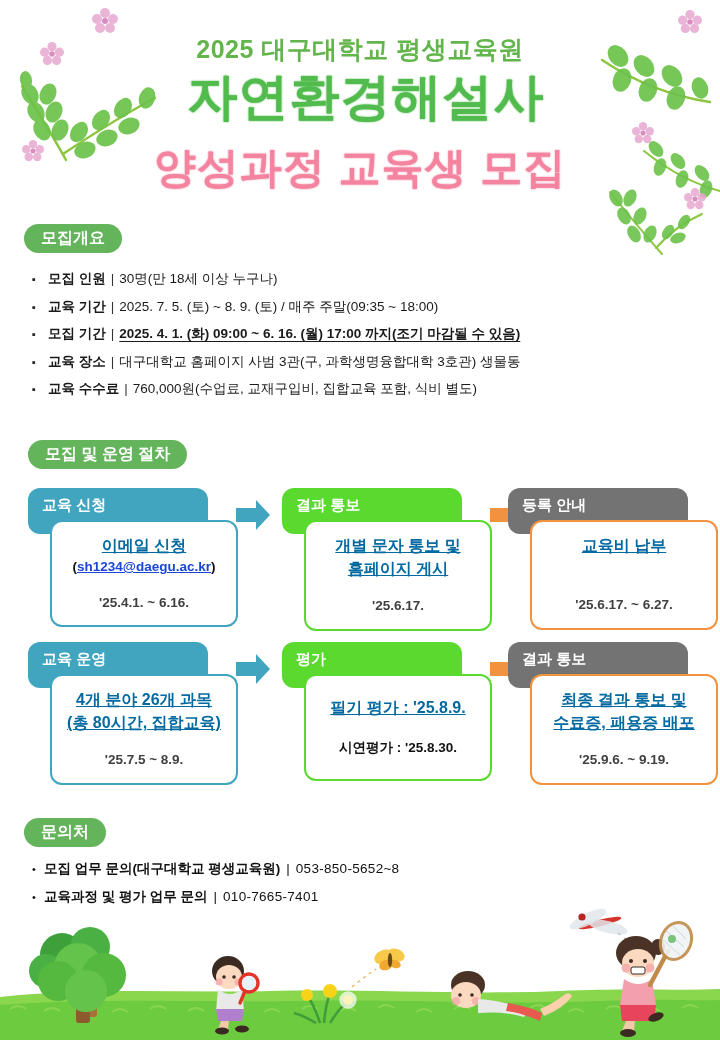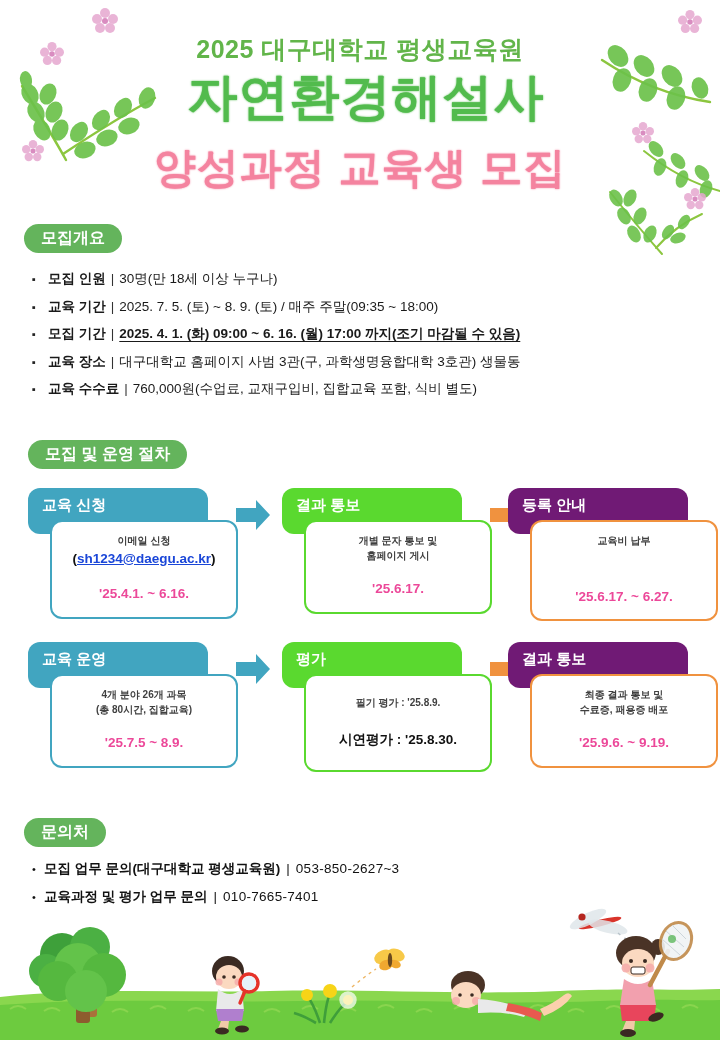"등록 안내" .v-orange .flow-head { background: #701a75 -> #737373 }
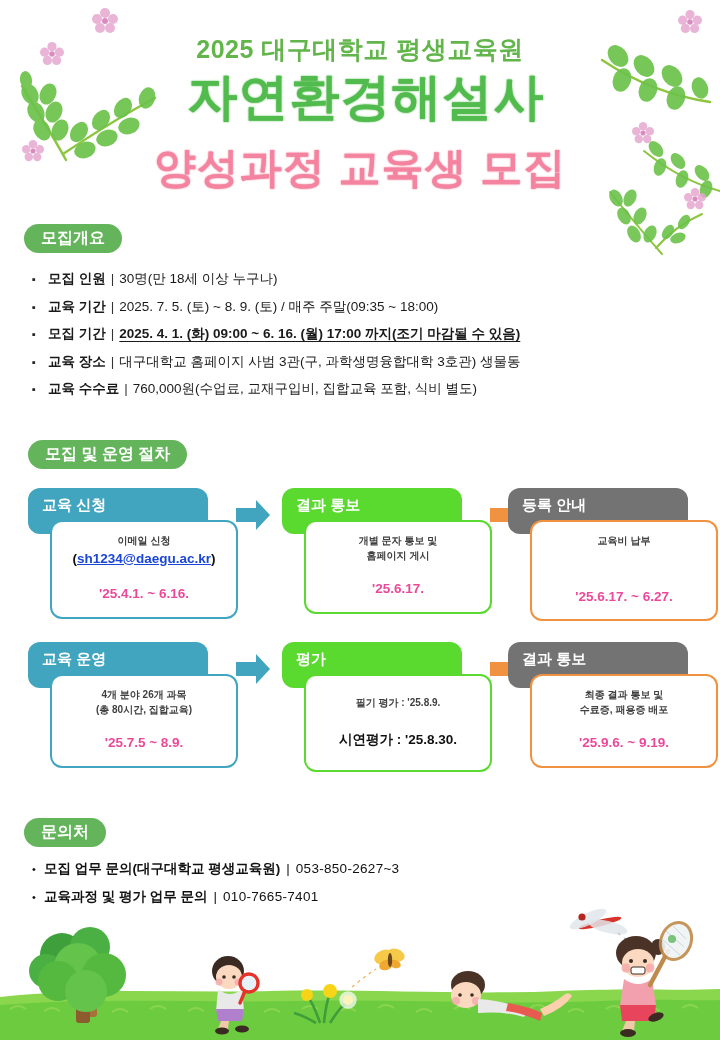"이메일 신청" .flow-card .c-main { color: #404040 -> #0369a1; font-size: 10px -> 16px; text-decoration: none -> underline }
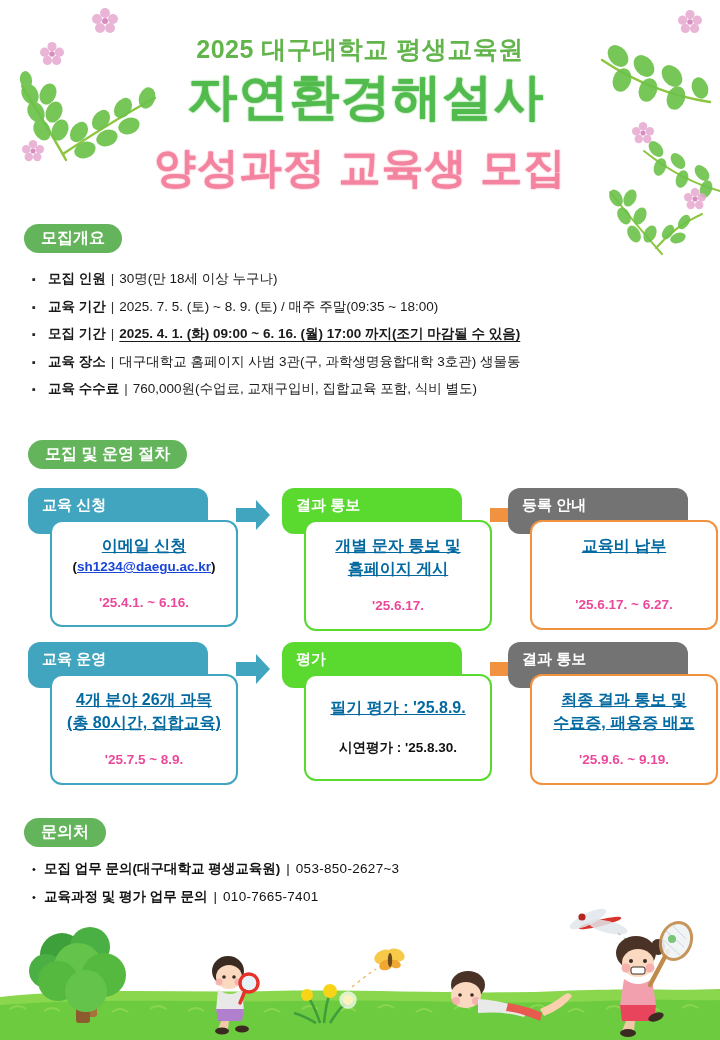"'25.4.1. ~ 6.16." .flow-card .c-date { color: #ec4899 -> #404040 }
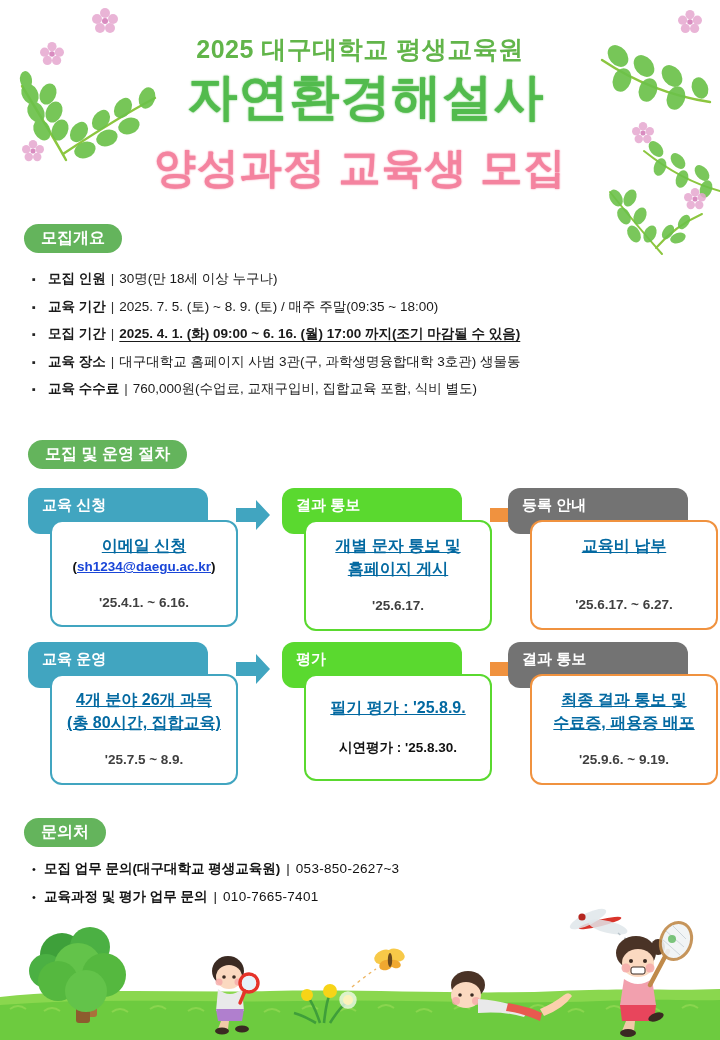"053-850-2627~3" span.contact-value { text: 053-850-2627~3 -> 053-850-5652~8 }
